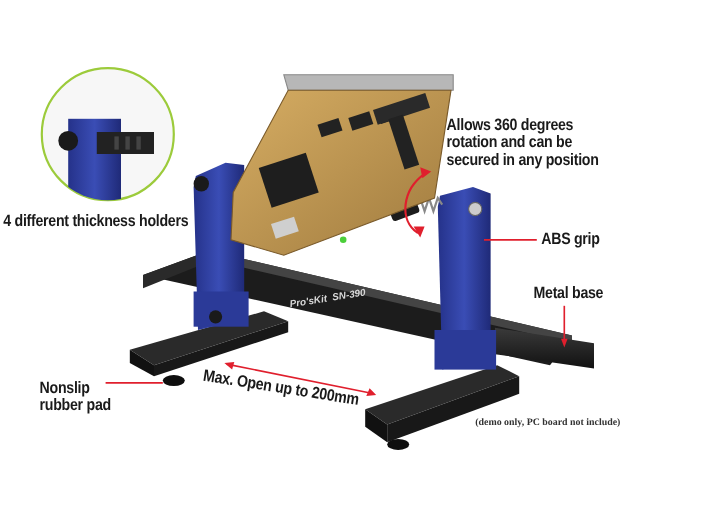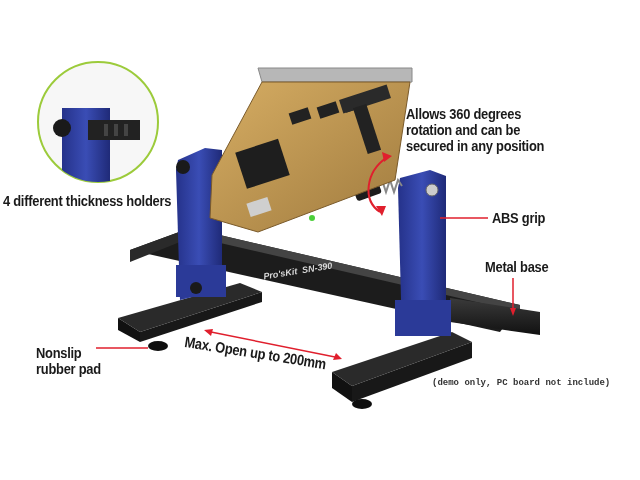"(demo only, PC board not" .note { font-family: Liberation Mono, monospace -> Liberation Serif, serif }
